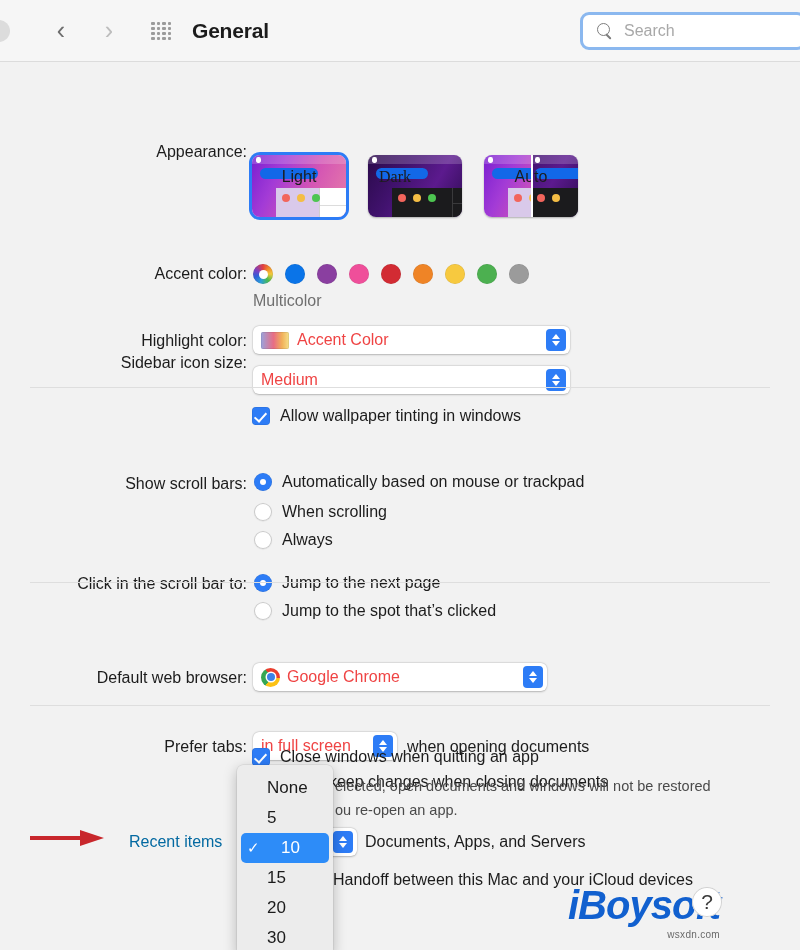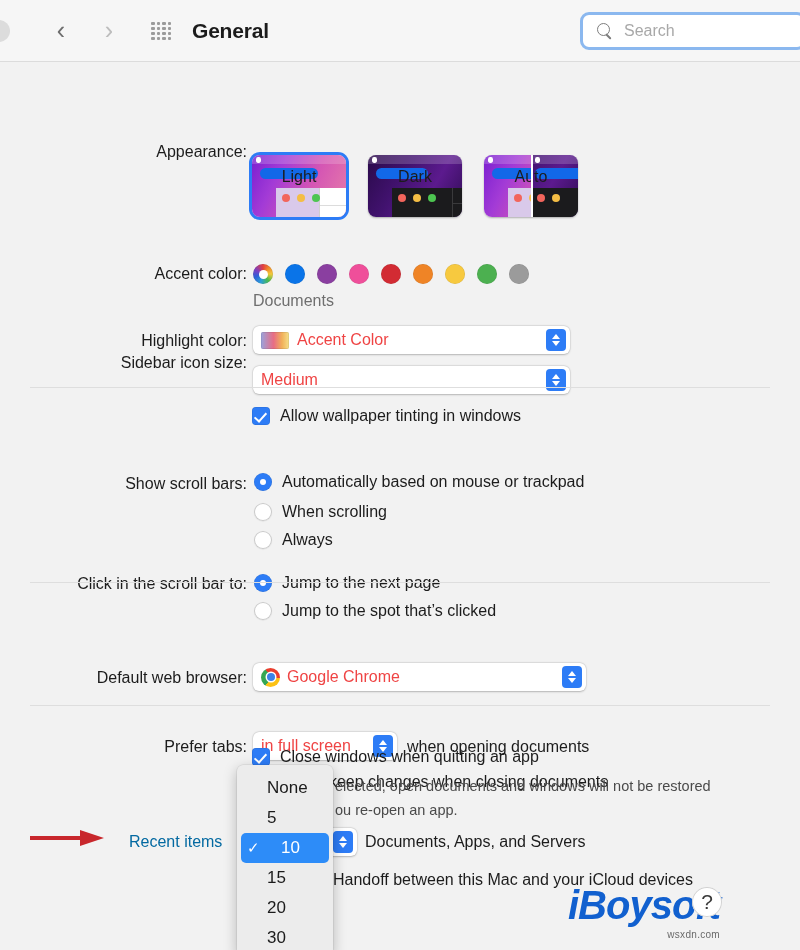"Dark" div.thumb-caption { font-family: none -> Liberation Serif, serif; left: 368px -> 348px }
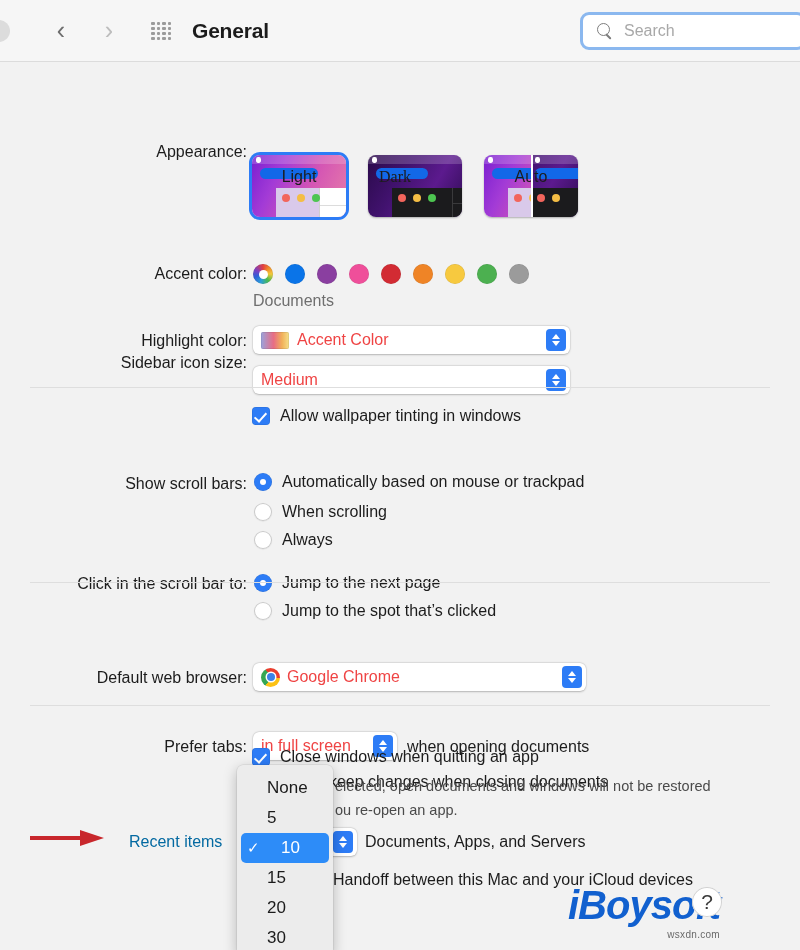"Documents" div.multicolor-cap { text: Documents -> Multicolor }
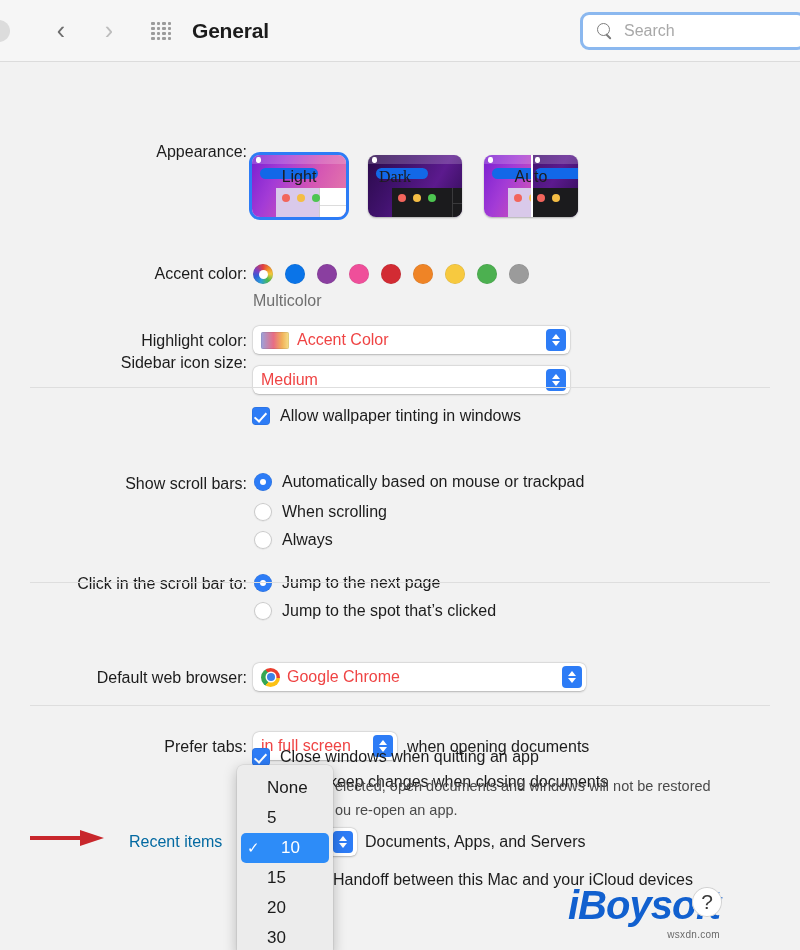"Google Chrome" div.select { width: 333px -> 294px }
